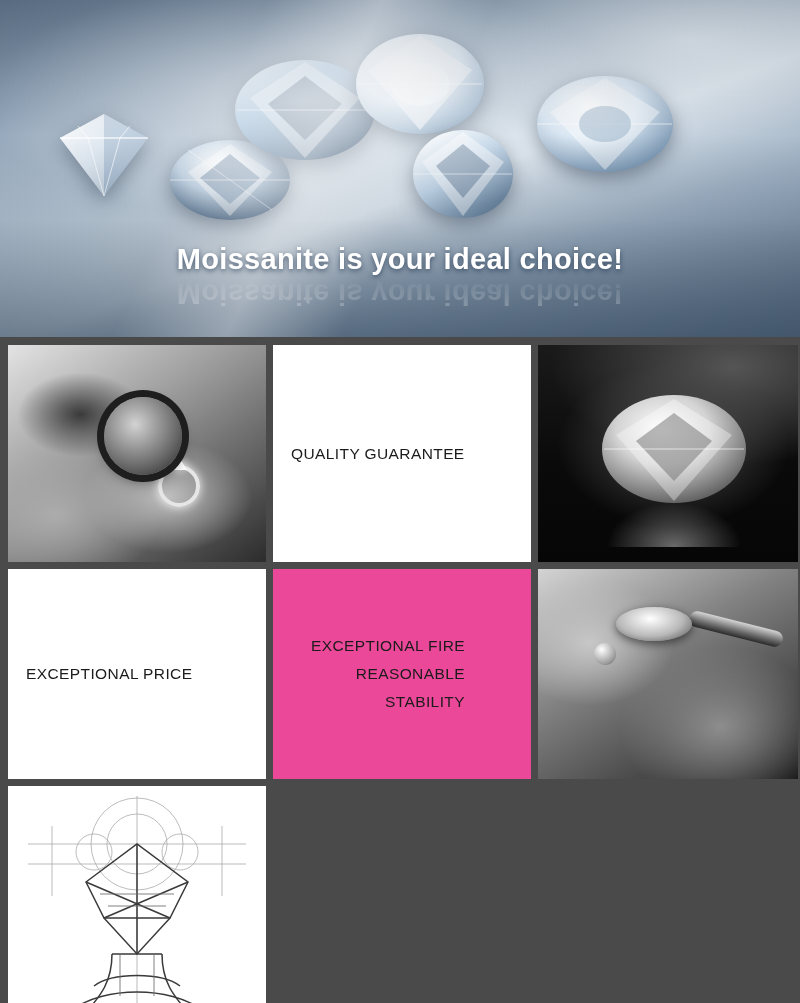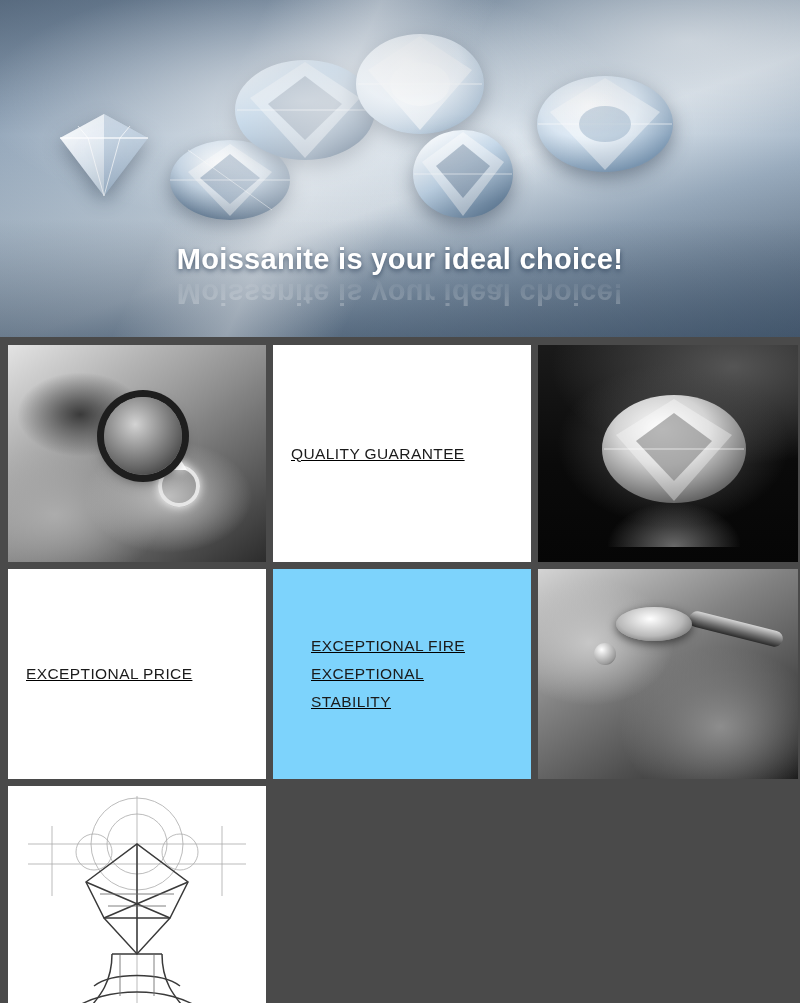"QUALITY GUARANTEE" .cell { text-decoration: underline -> none }
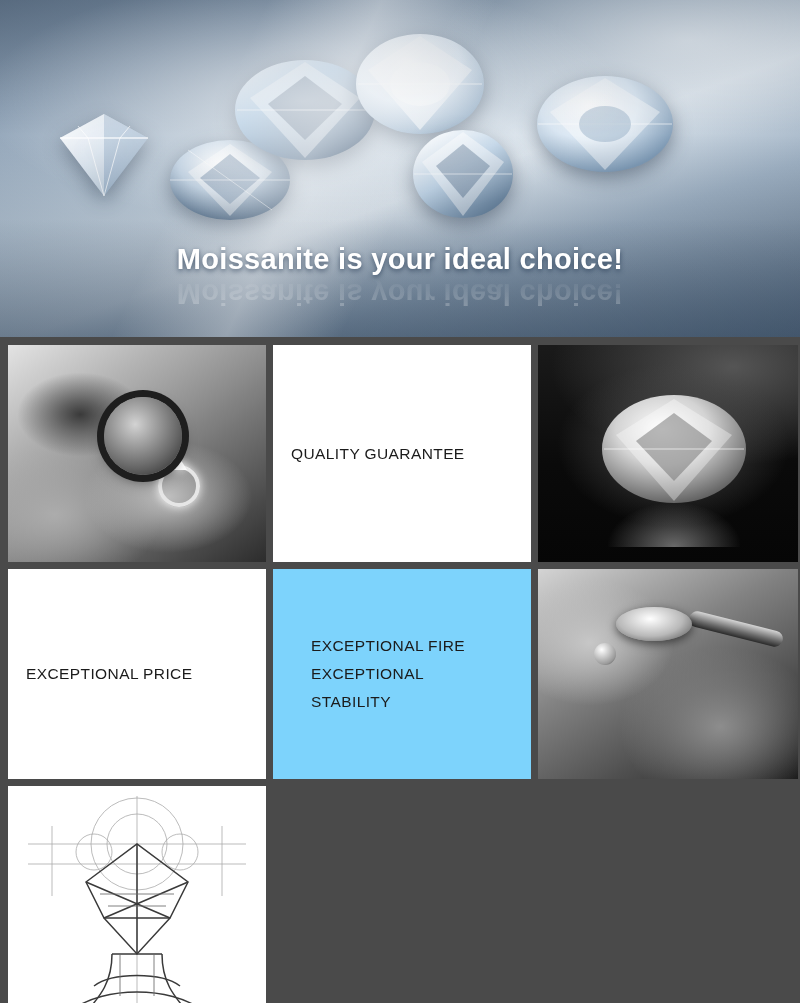"EXCEPTIONAL FIRE" .cell.highlight { background: #7dd3fc -> #ec4899; text-align: none -> right }
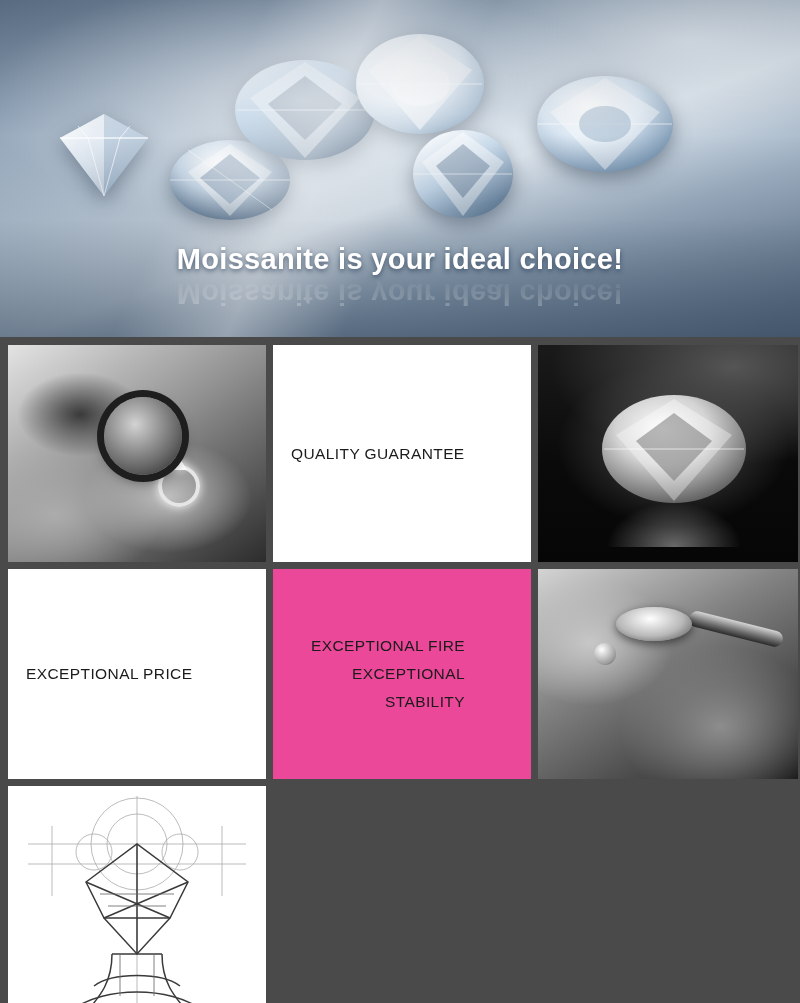"EXCEPTIONAL" span { text: EXCEPTIONAL -> REASONABLE }
